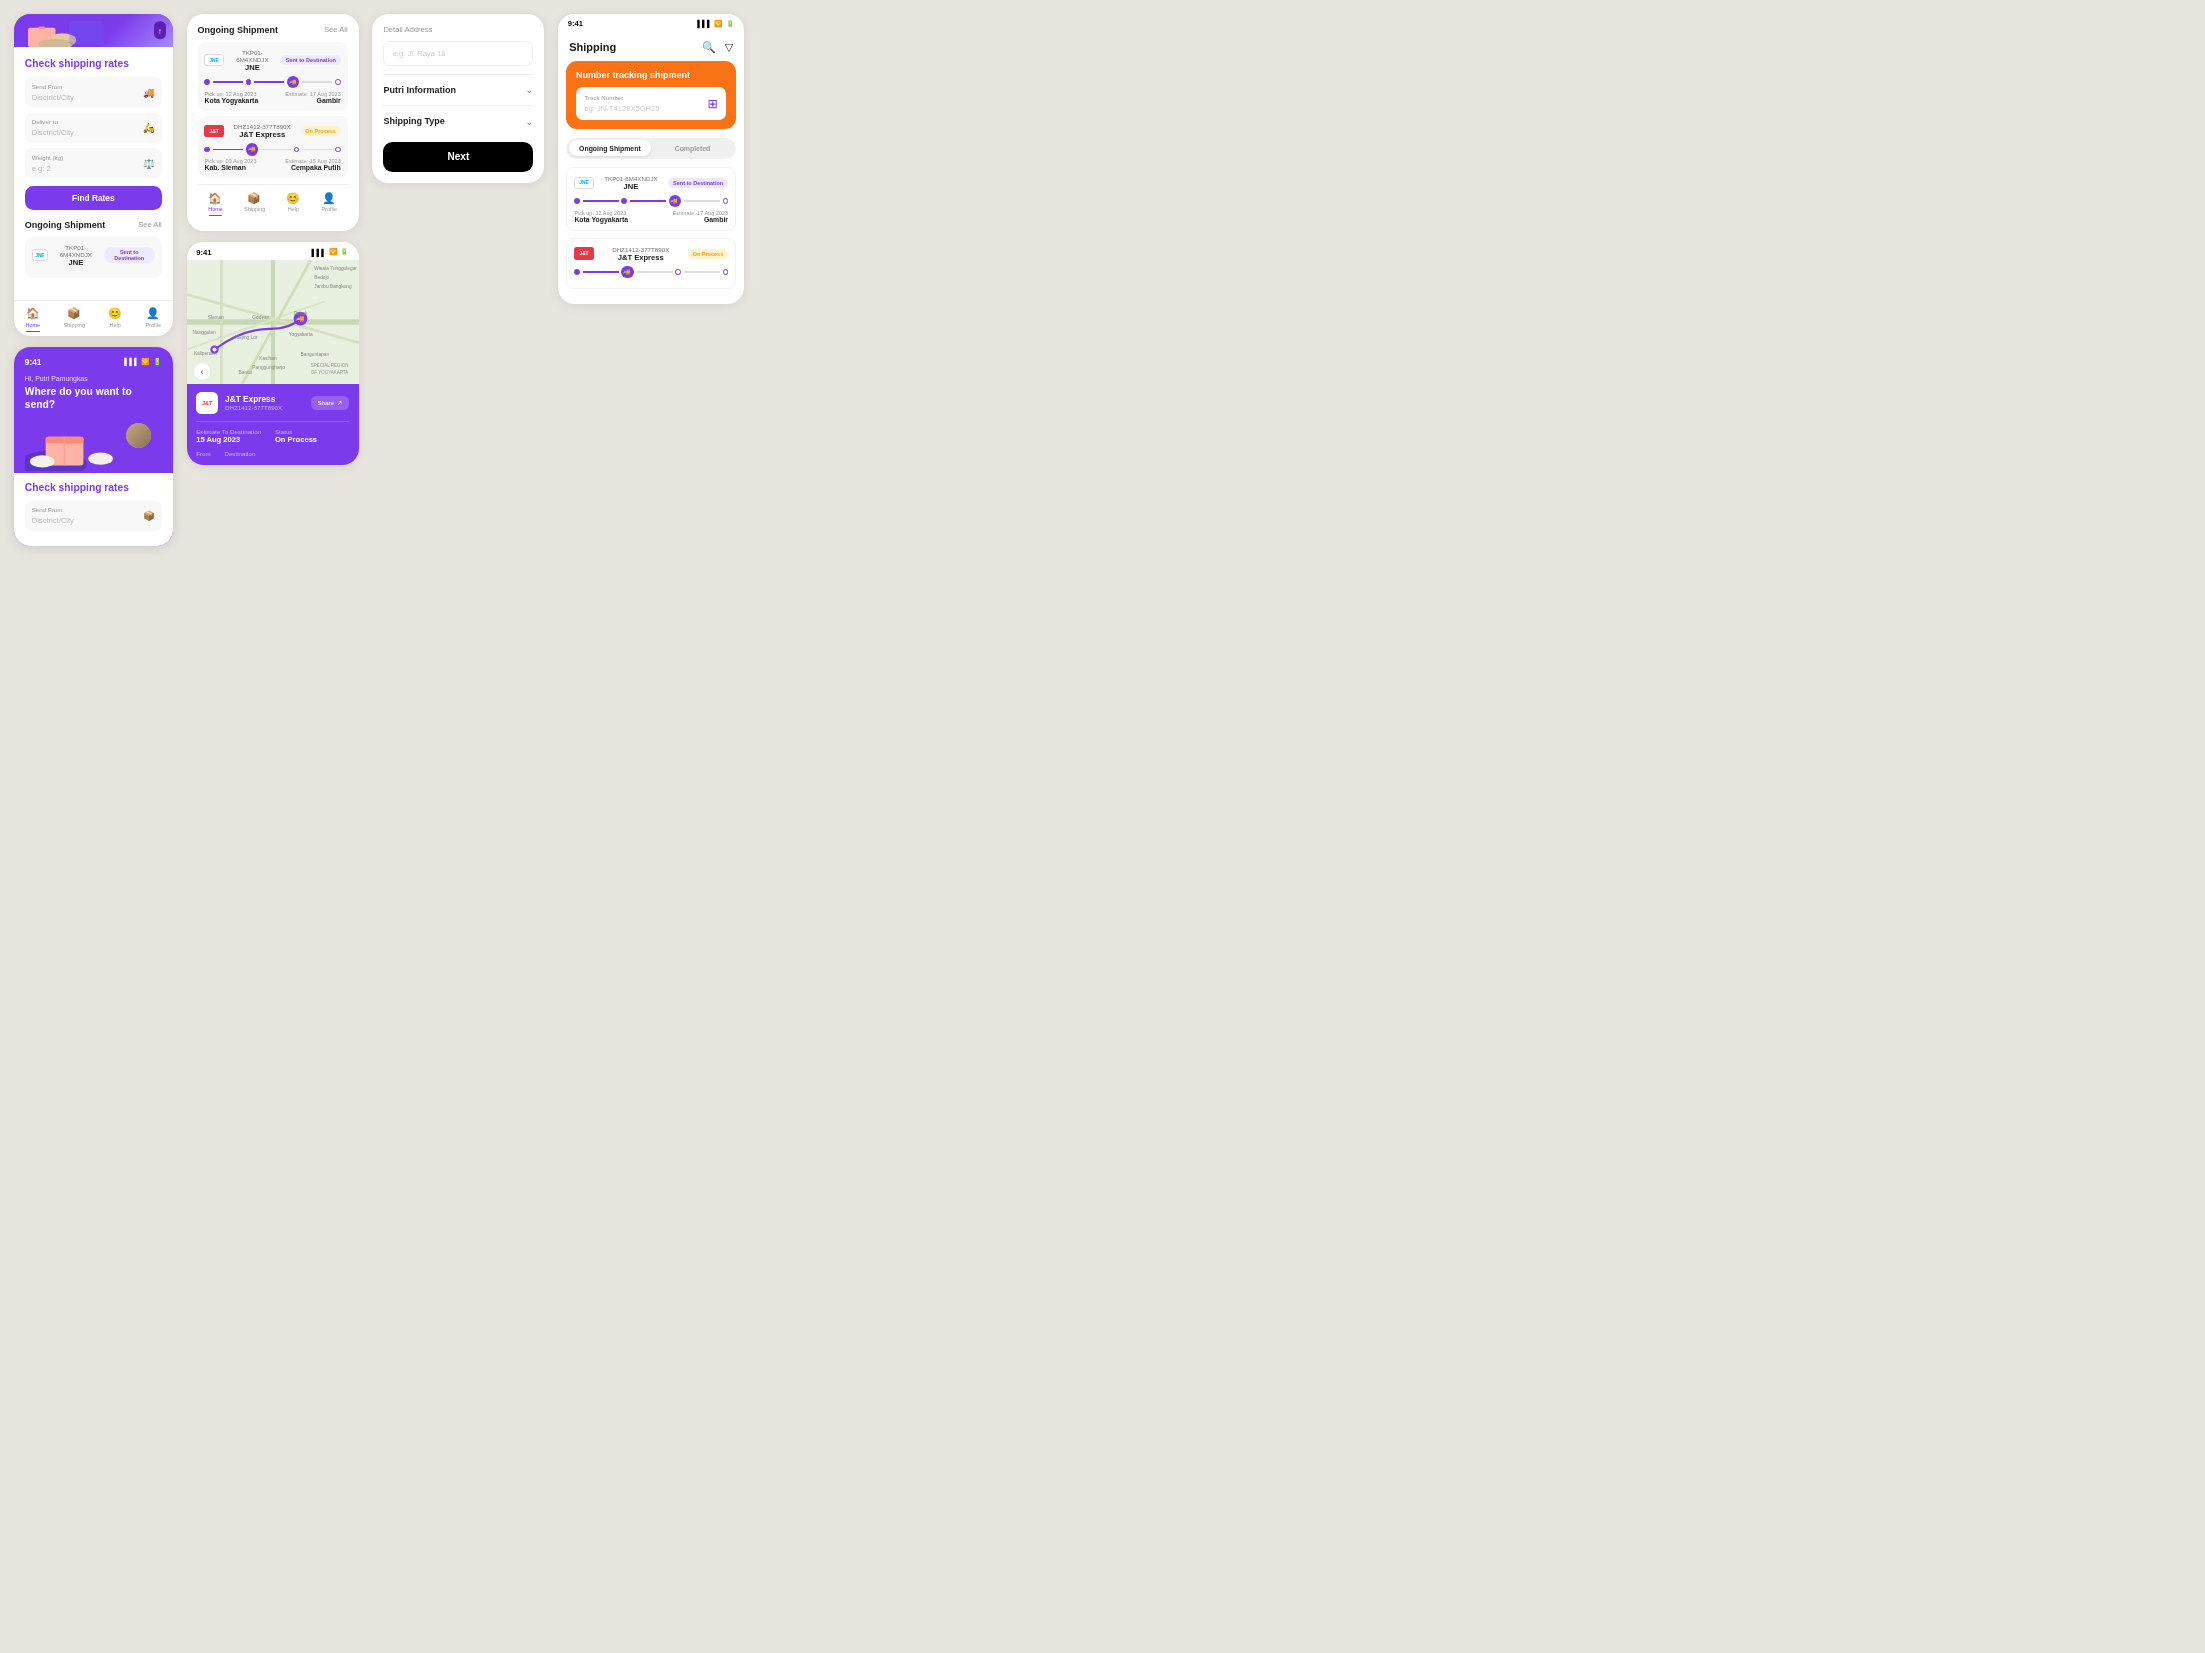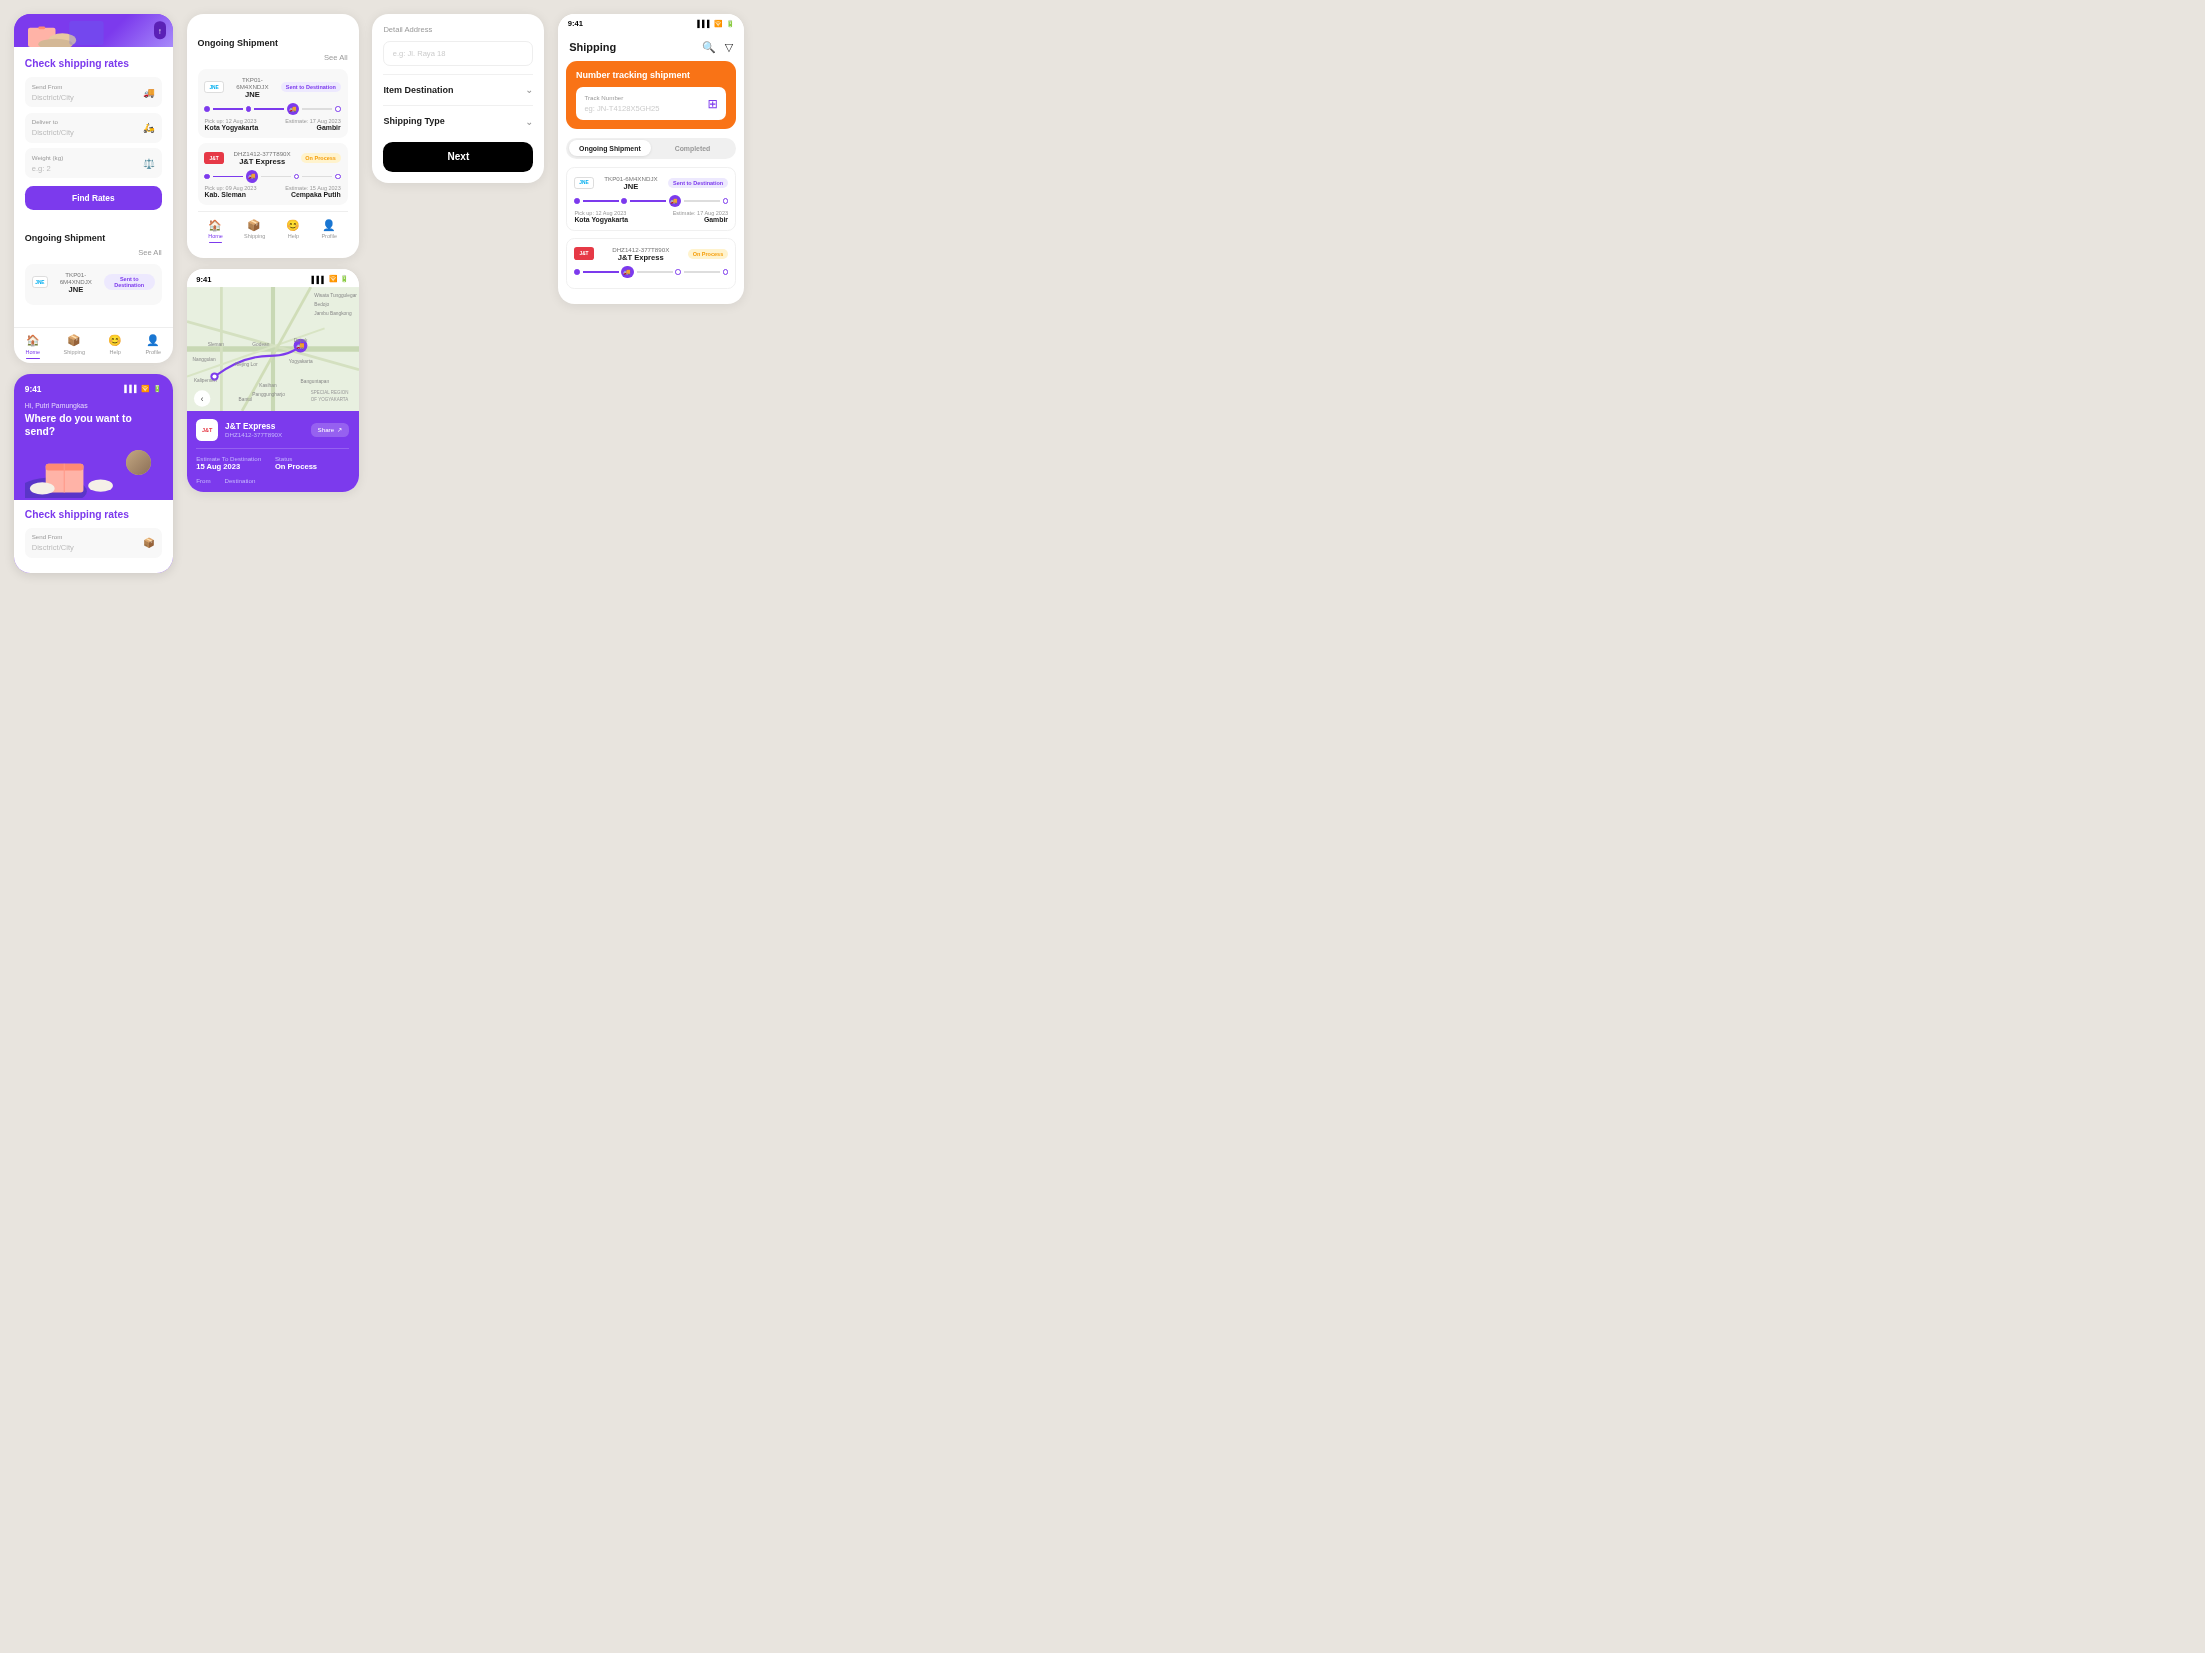"See All" .see-all { margin-top: 28px -> none }
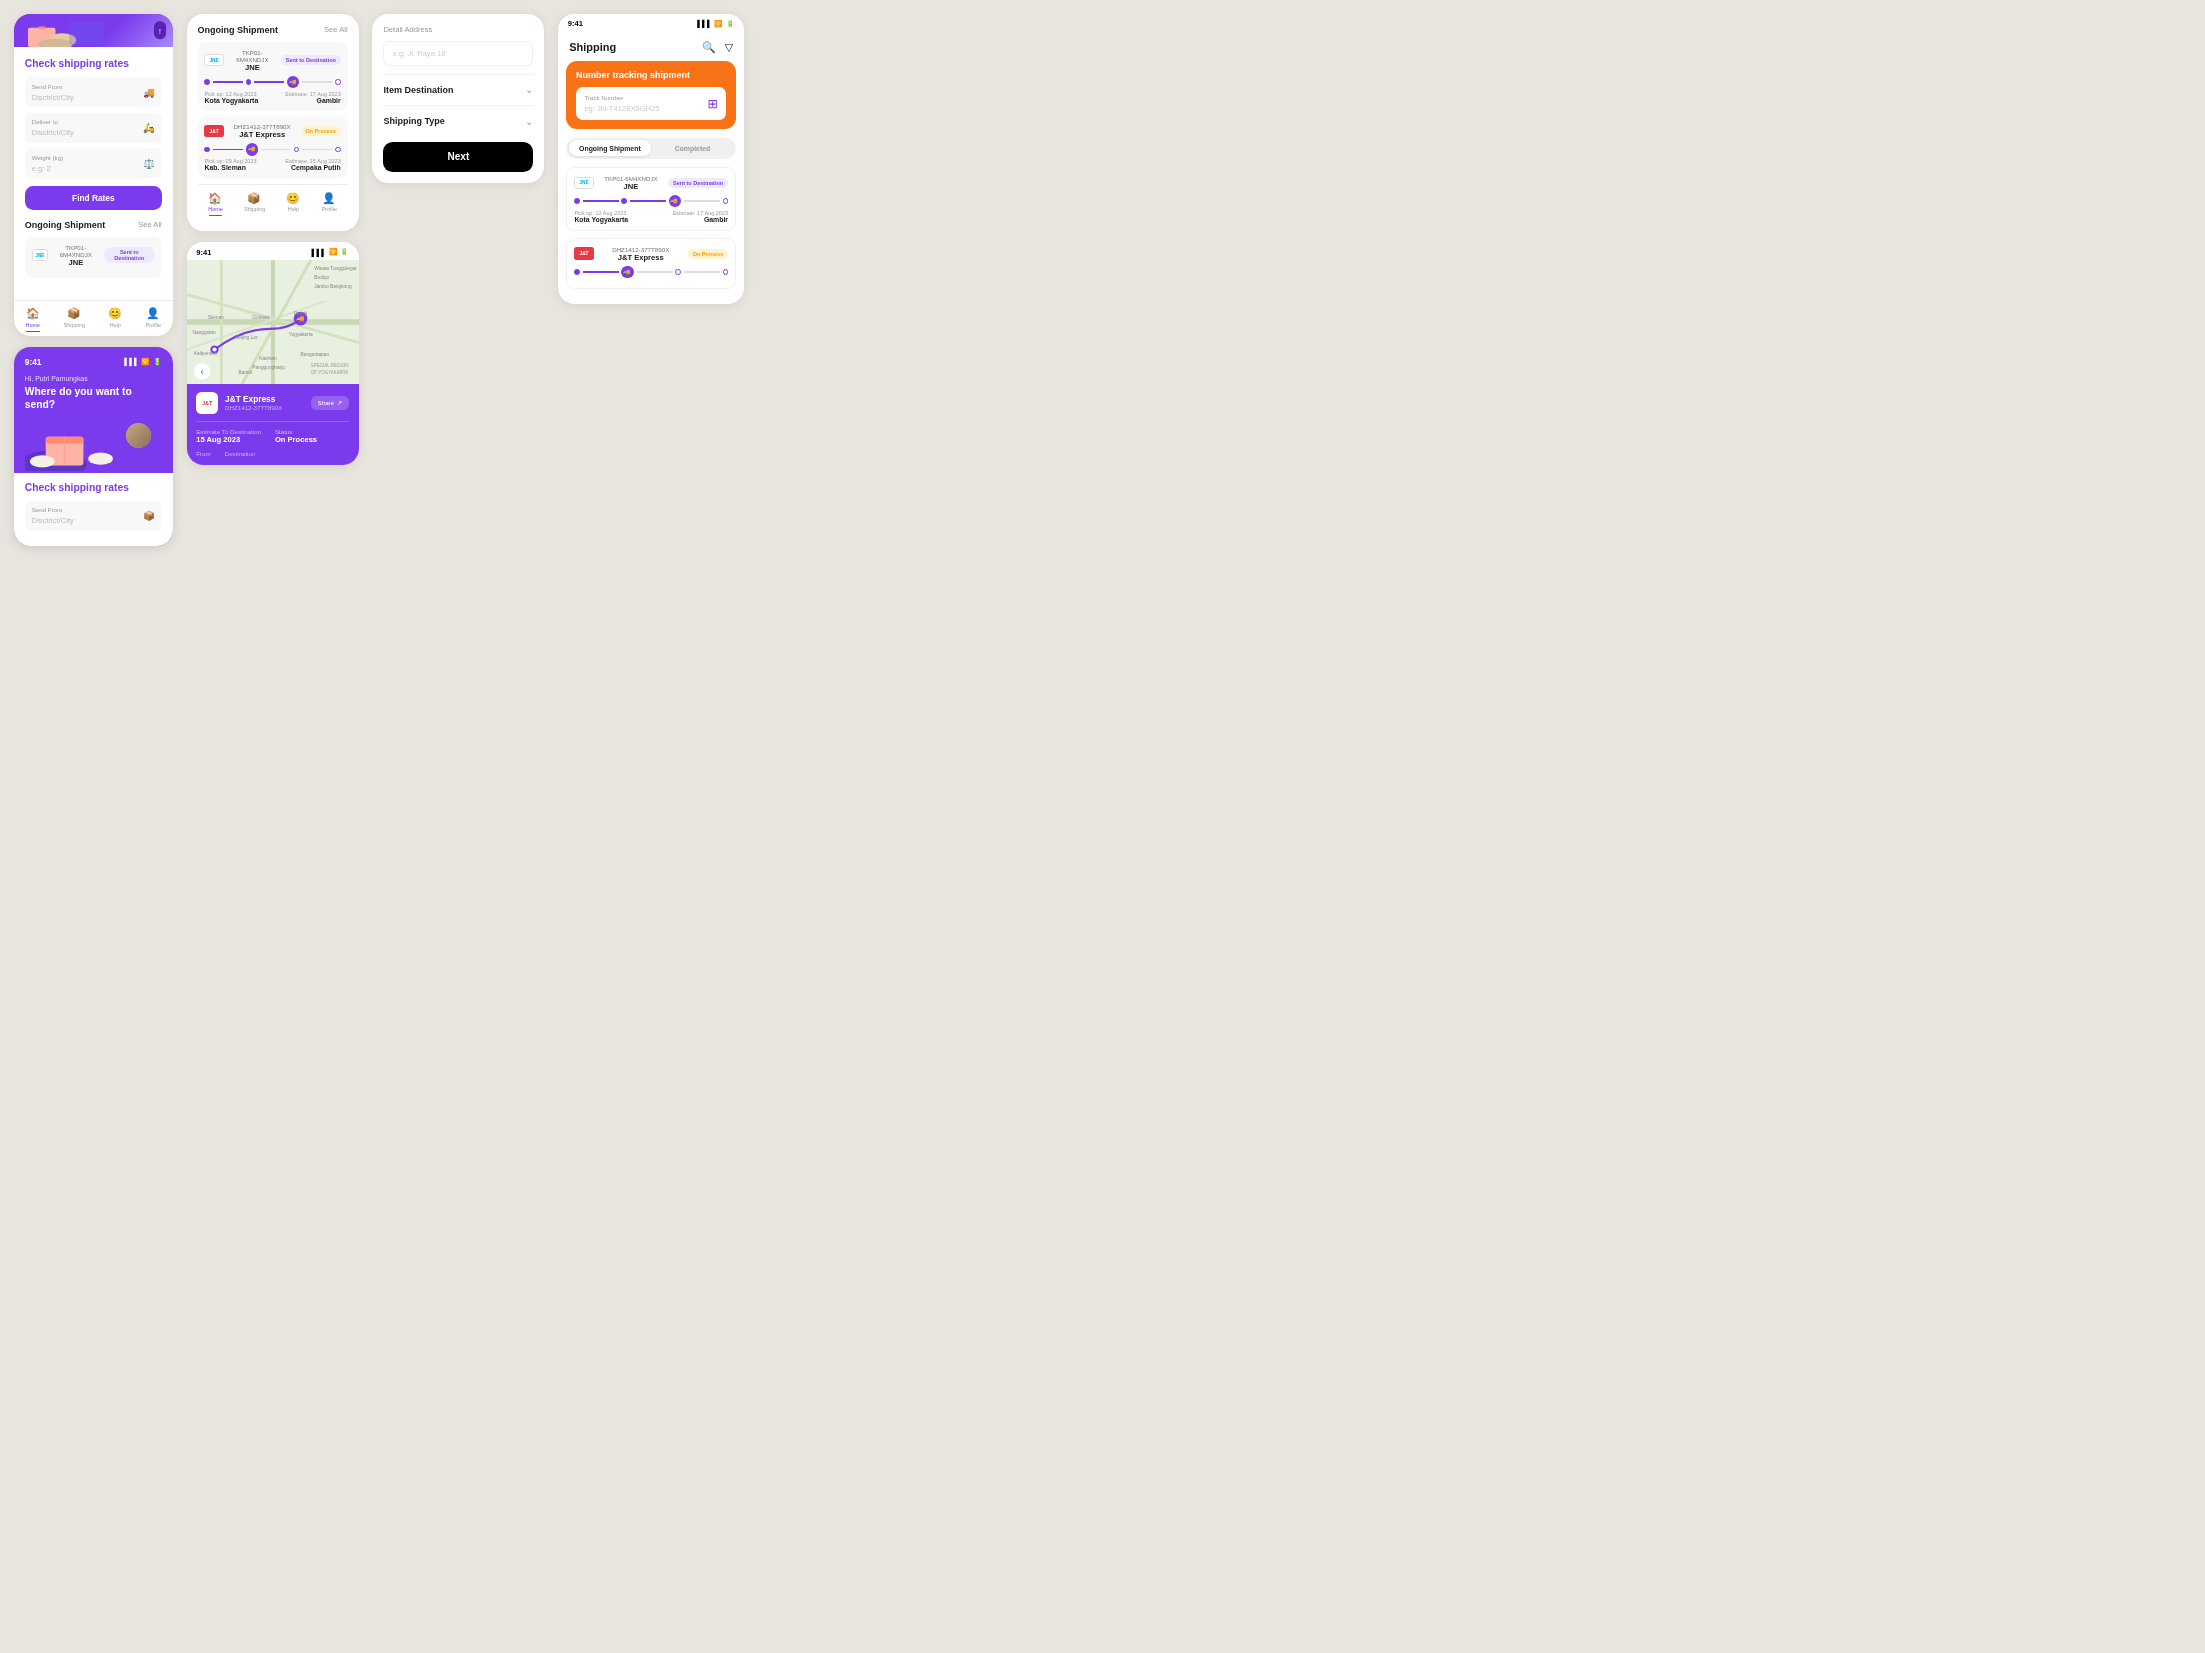"Item Destination" span.accordion-label { text: Item Destination -> Putri Information }
